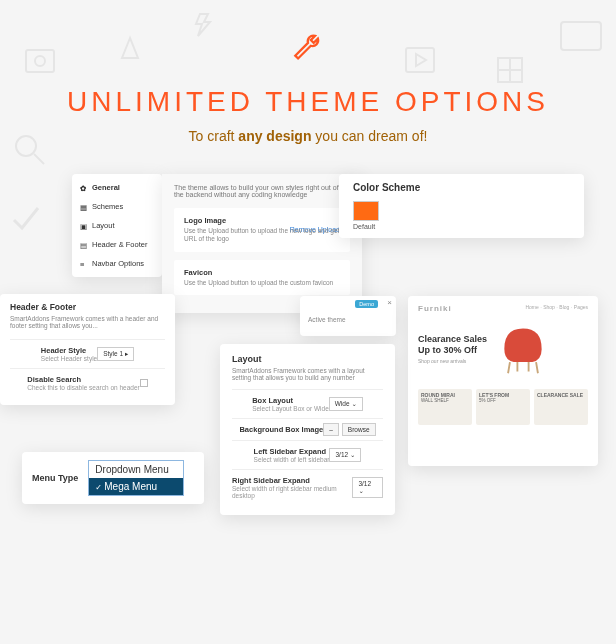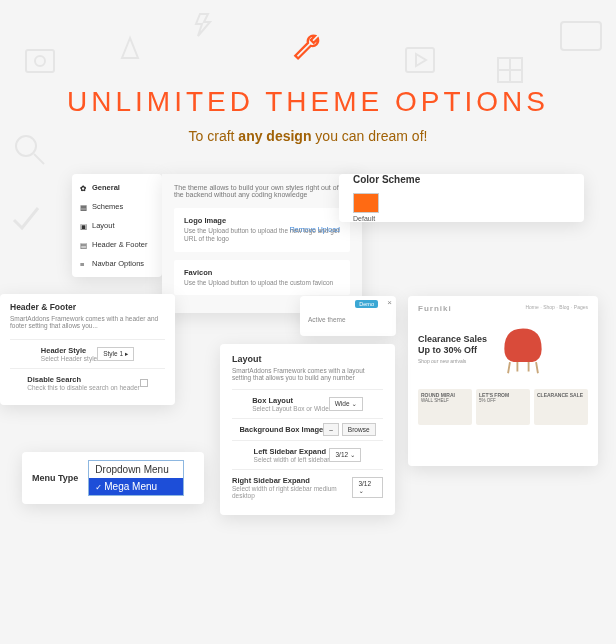"Color Scheme" .color-panel { padding: 0 14px -> 8px 14px }
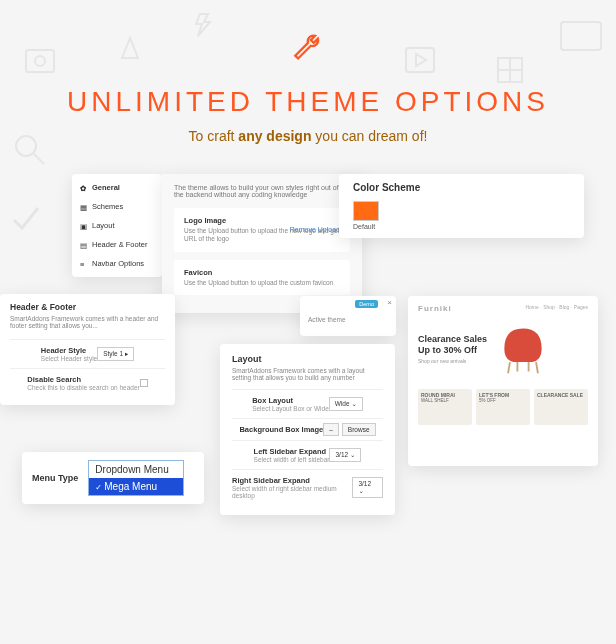"Mega Menu" .dd .opt.sel2 { background: #1d4ed8 -> #0c4a6e }
